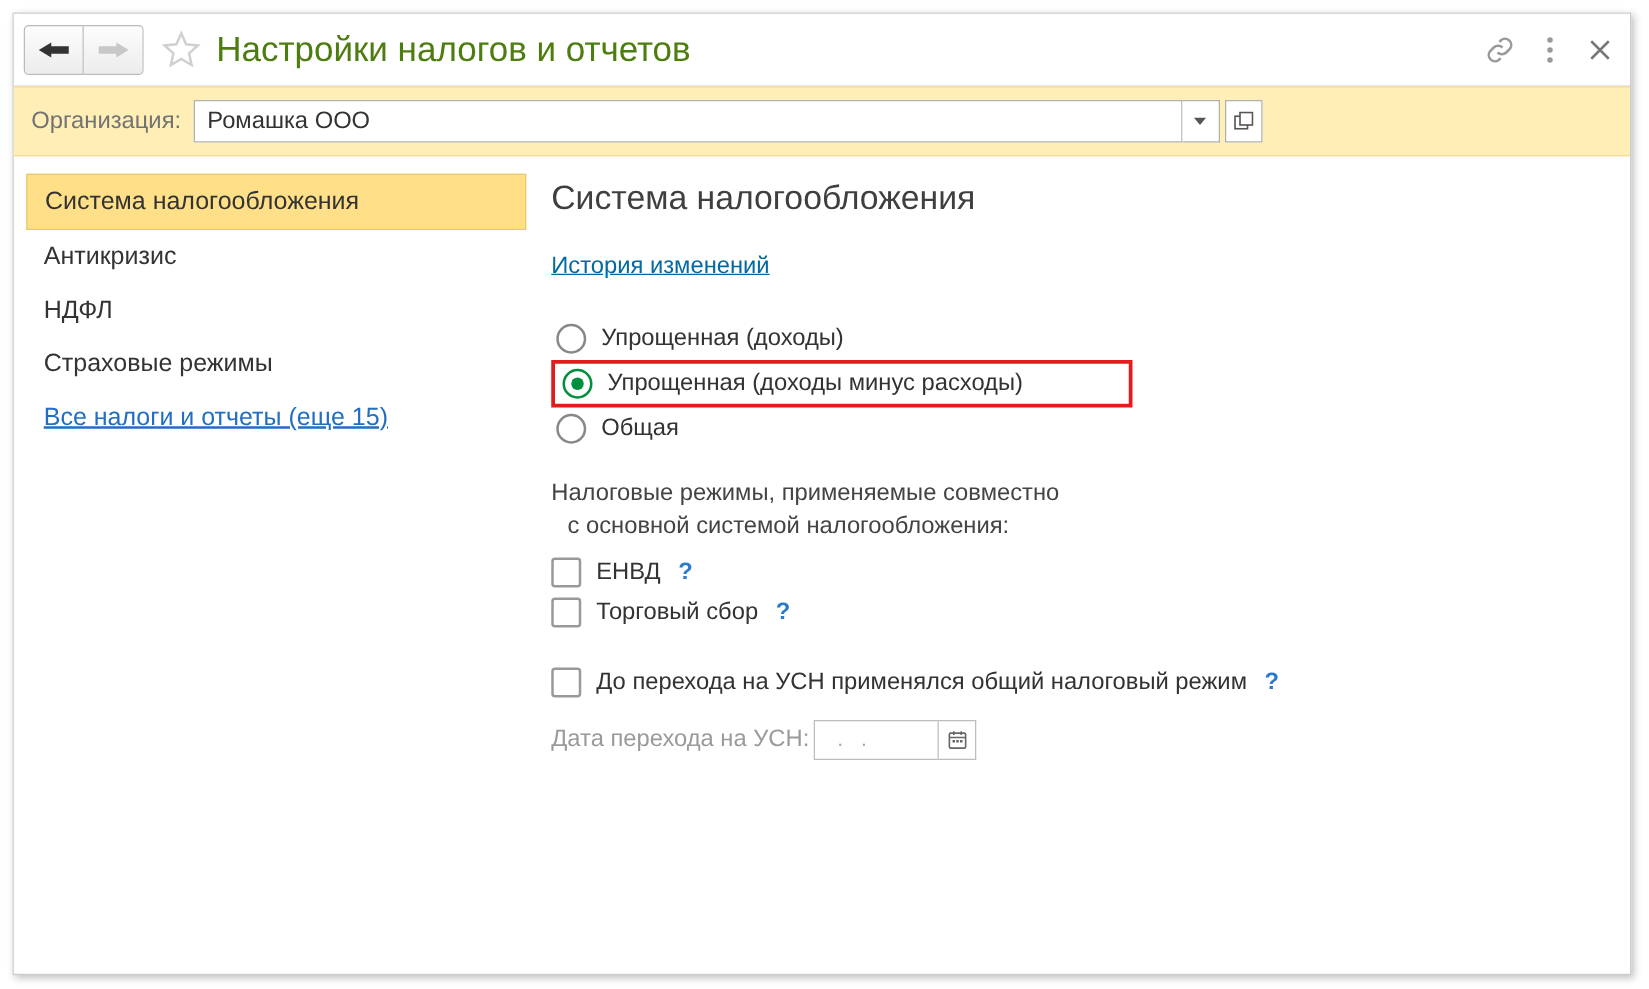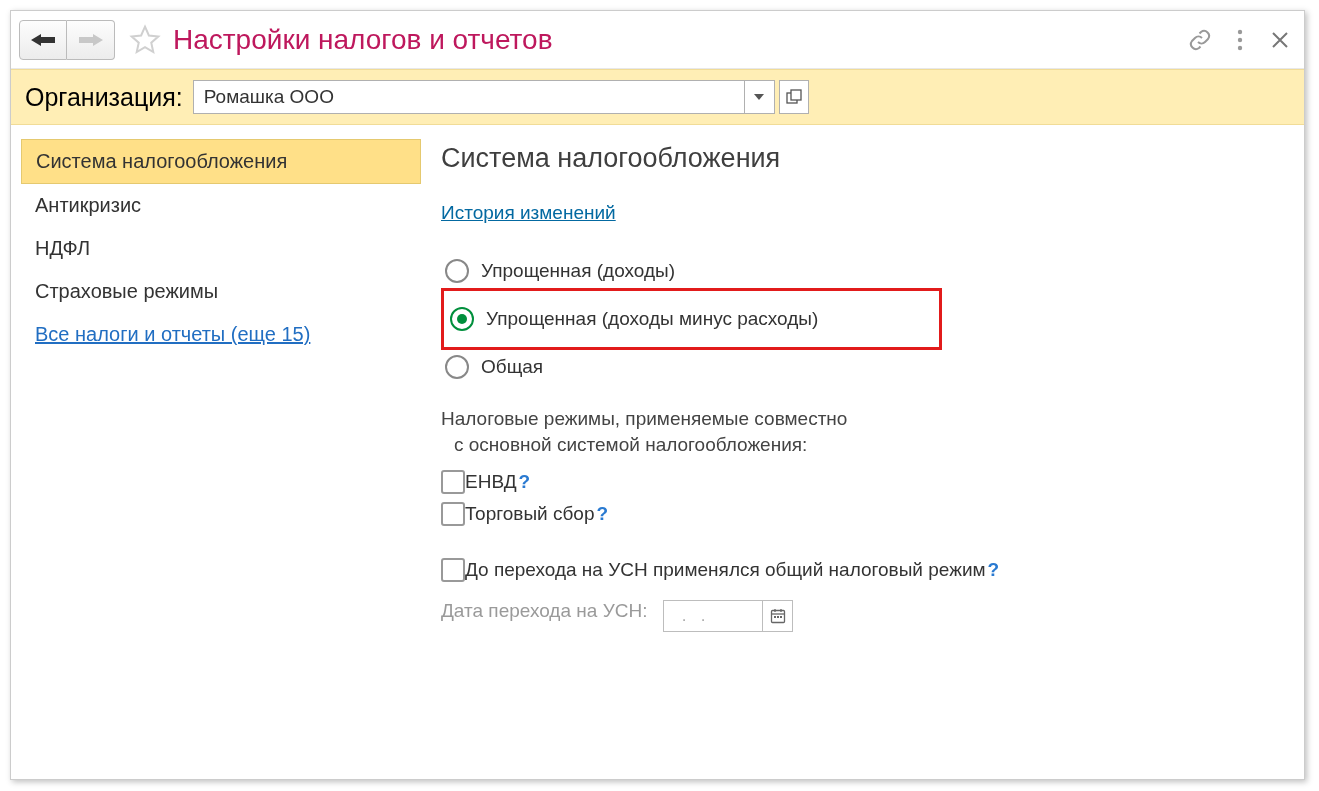"Настройки налогов и отчетов" .page-title { color: #be185d -> #4d7c0f }
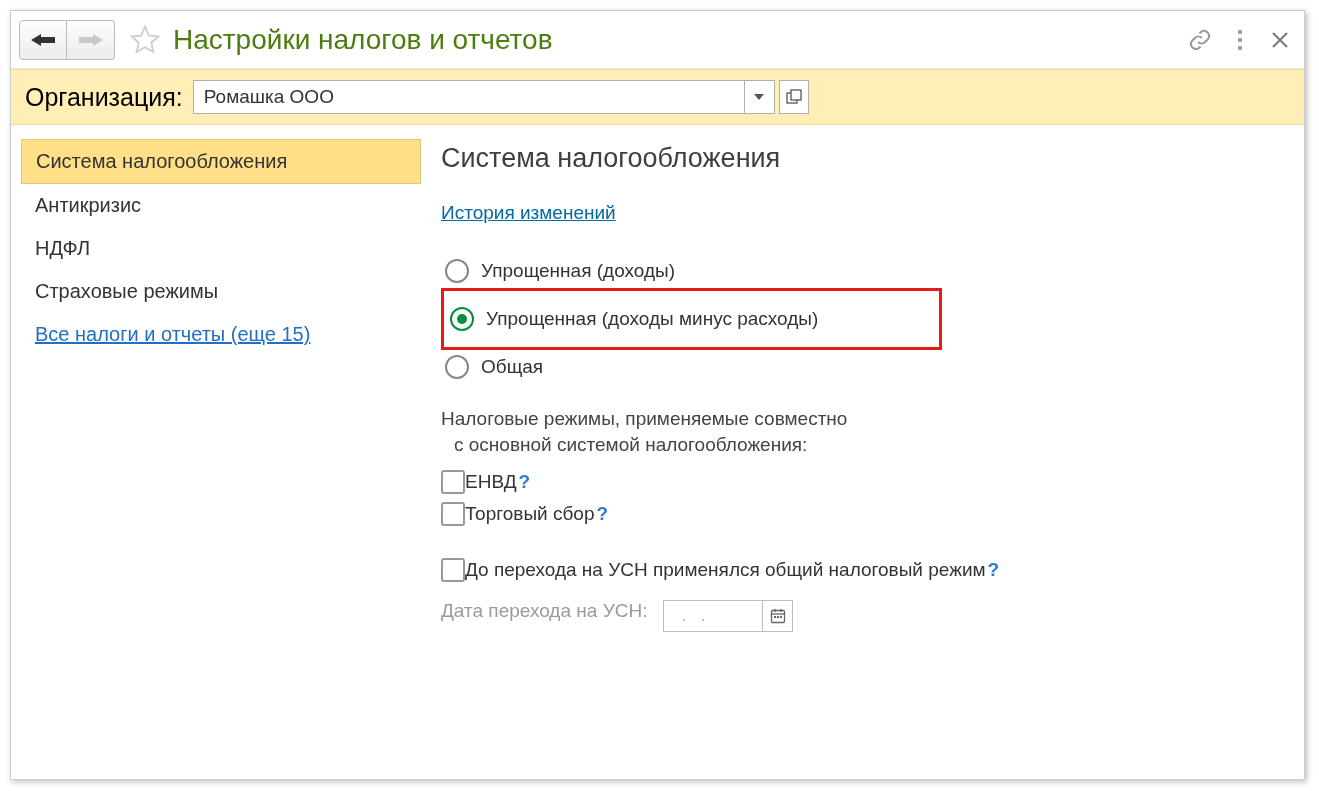"Организация:" .org-label { color: #000000 -> #737373; font-size: 25px -> 19px }
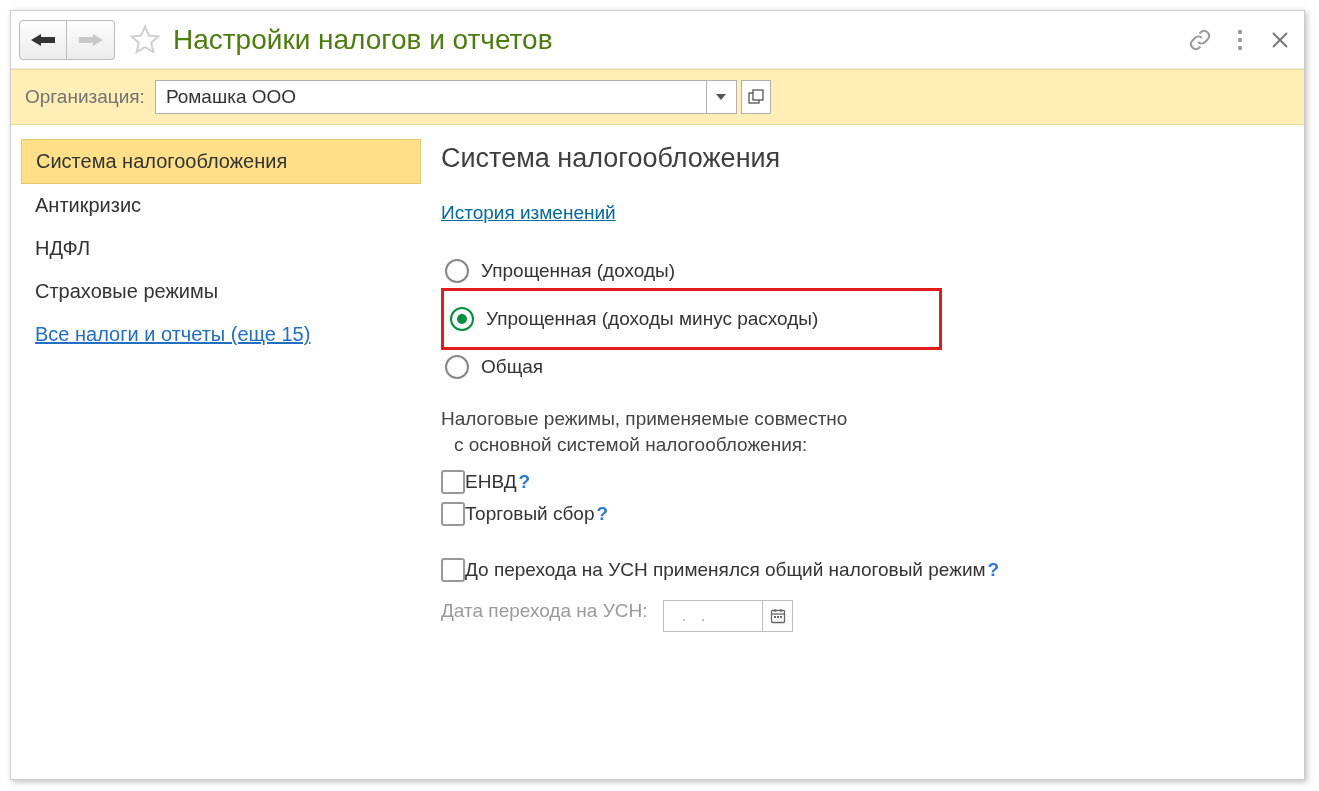"Ромашка ООО" .org-input { width: 552px -> 791px }
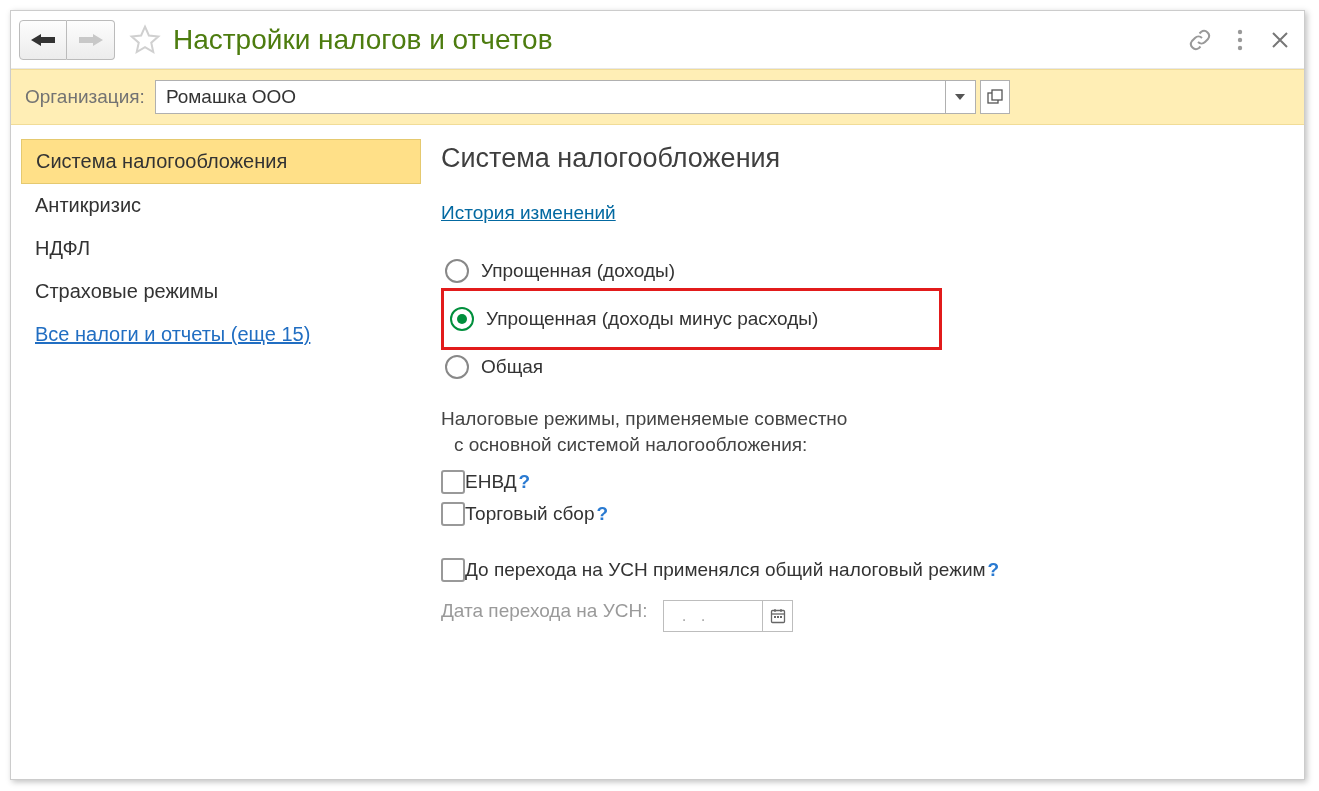"Упрощенная (доходы минус расходы)" .radio-row.highlight { padding: 16px 6px -> 4px 6px; width: 501px -> 465px }
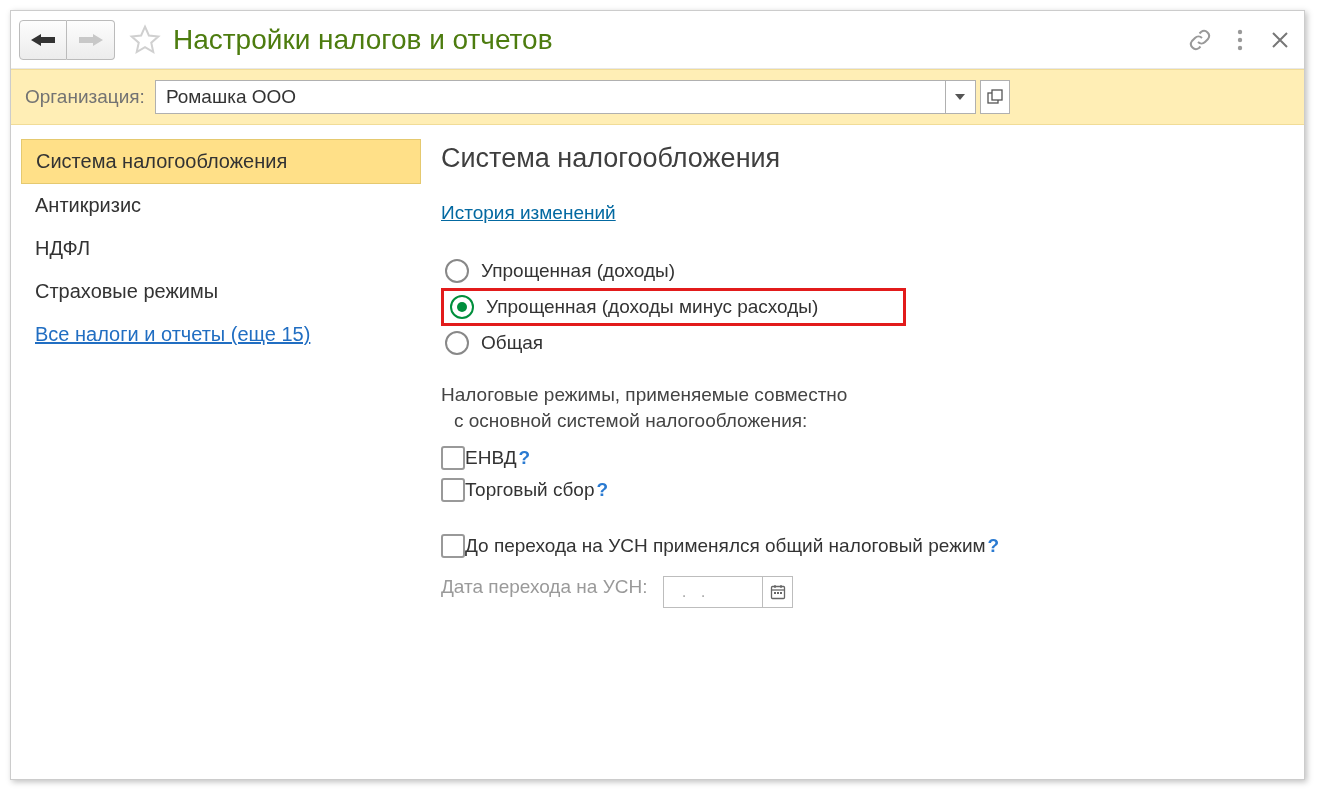"ЕНВД" .chk-row { gap: none -> 12px }
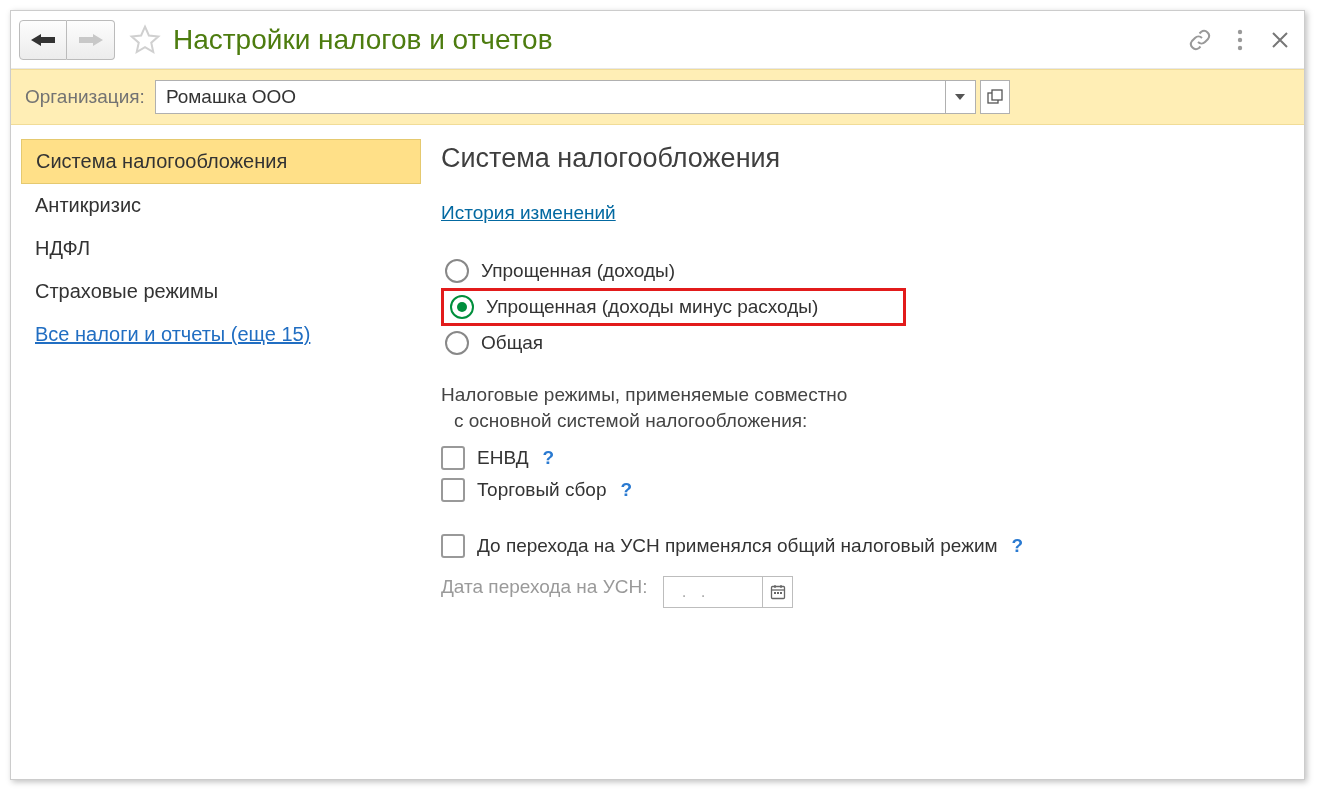"Дата перехода на УСН:" .date-row { align-items: flex-start -> center; gap: 16px -> 4px }
